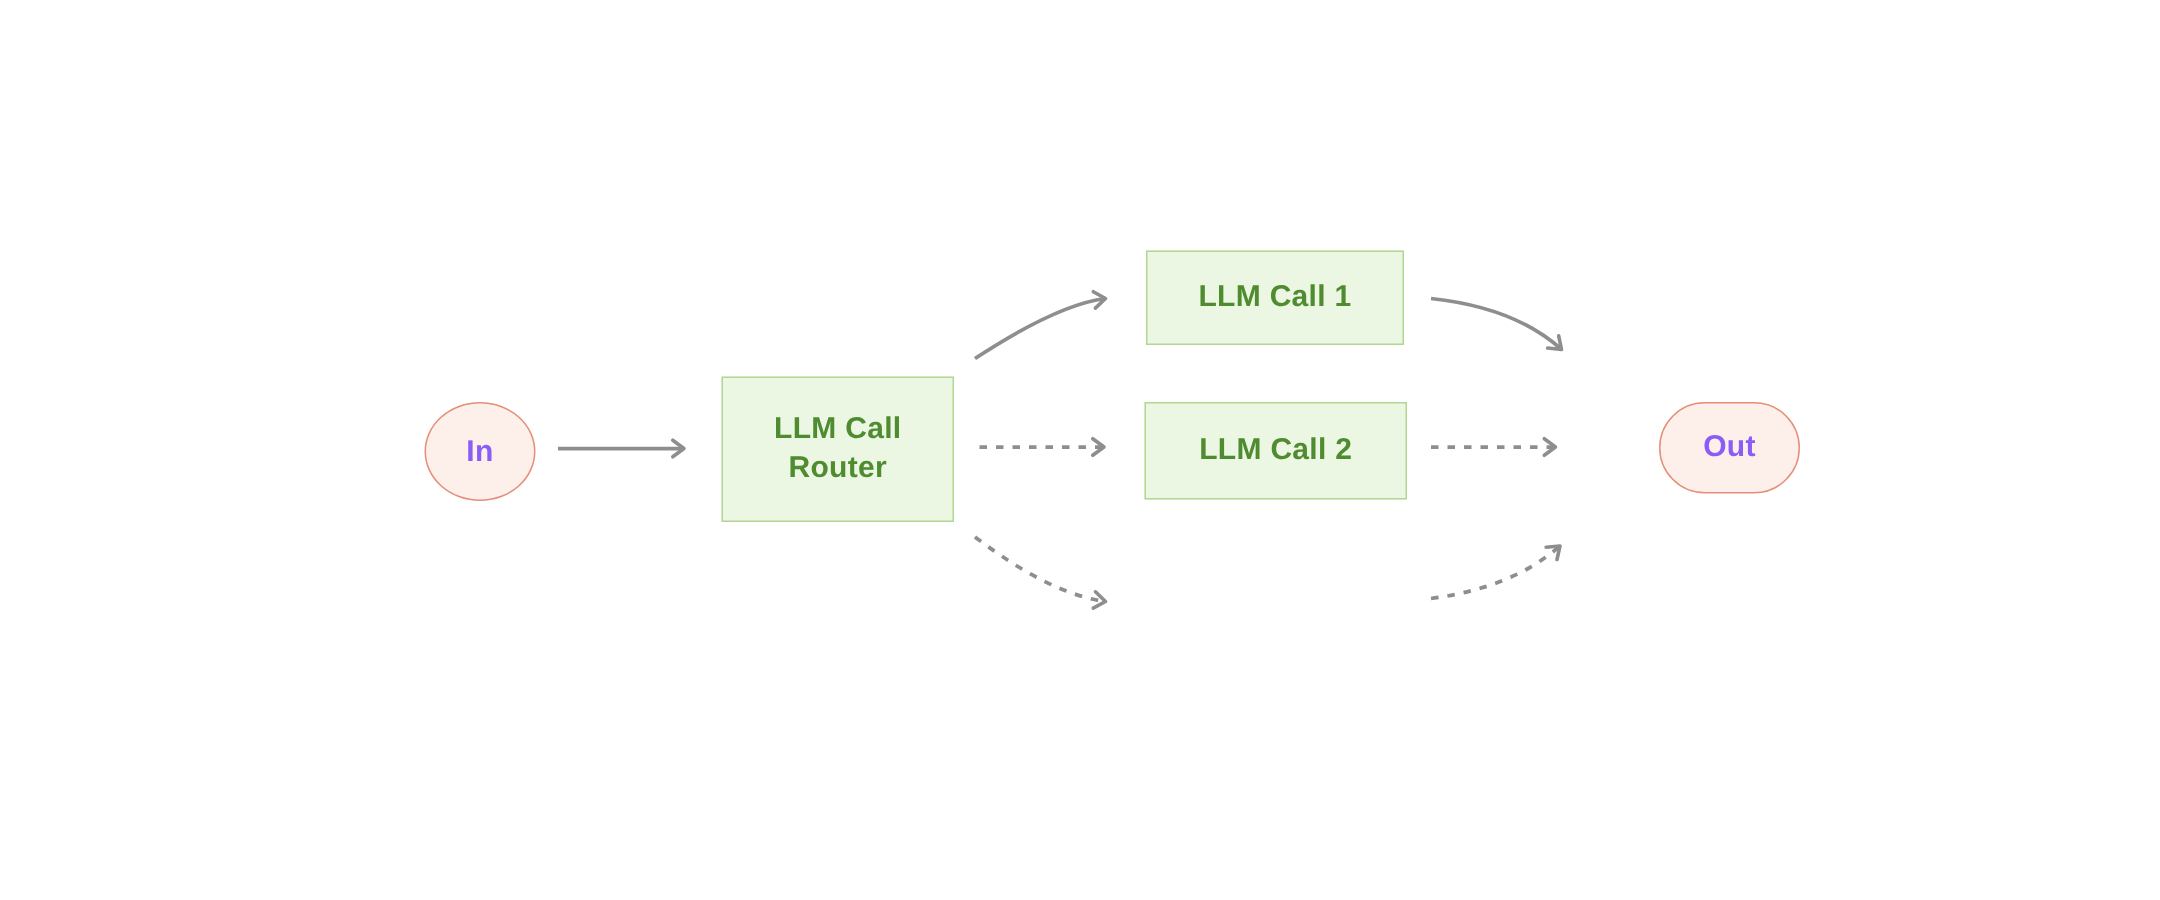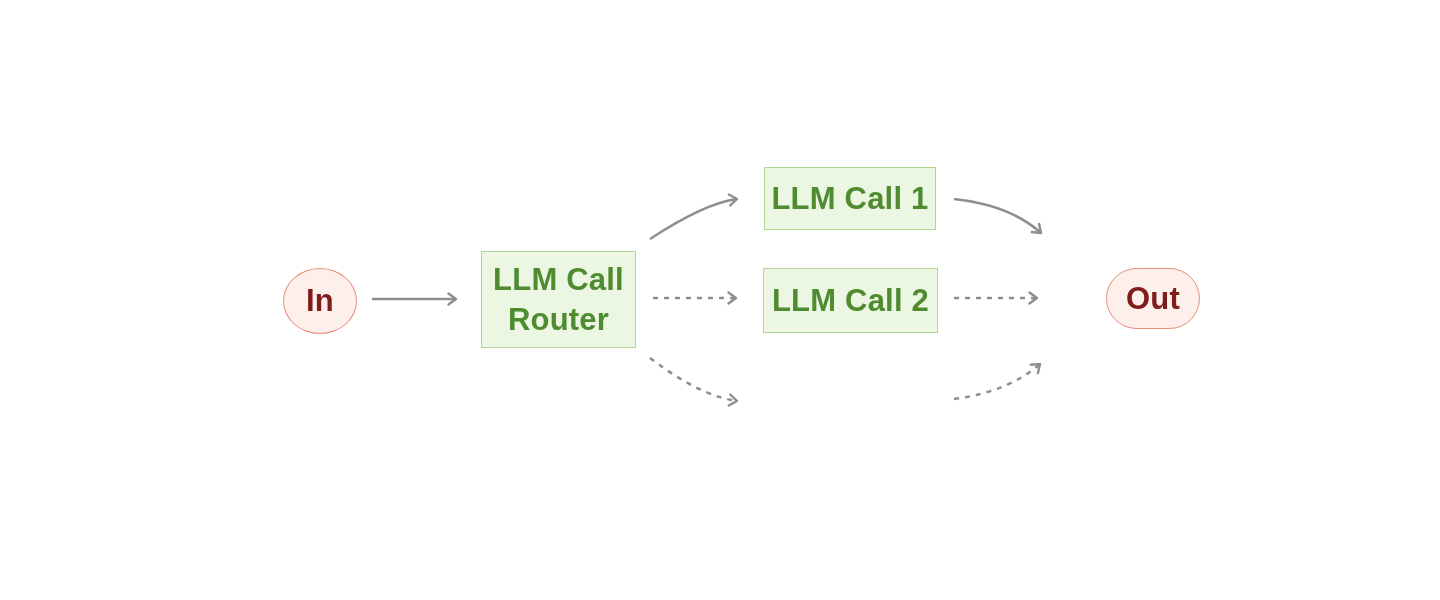"LLM Call 1" .node { font-size: 31px -> 20px }
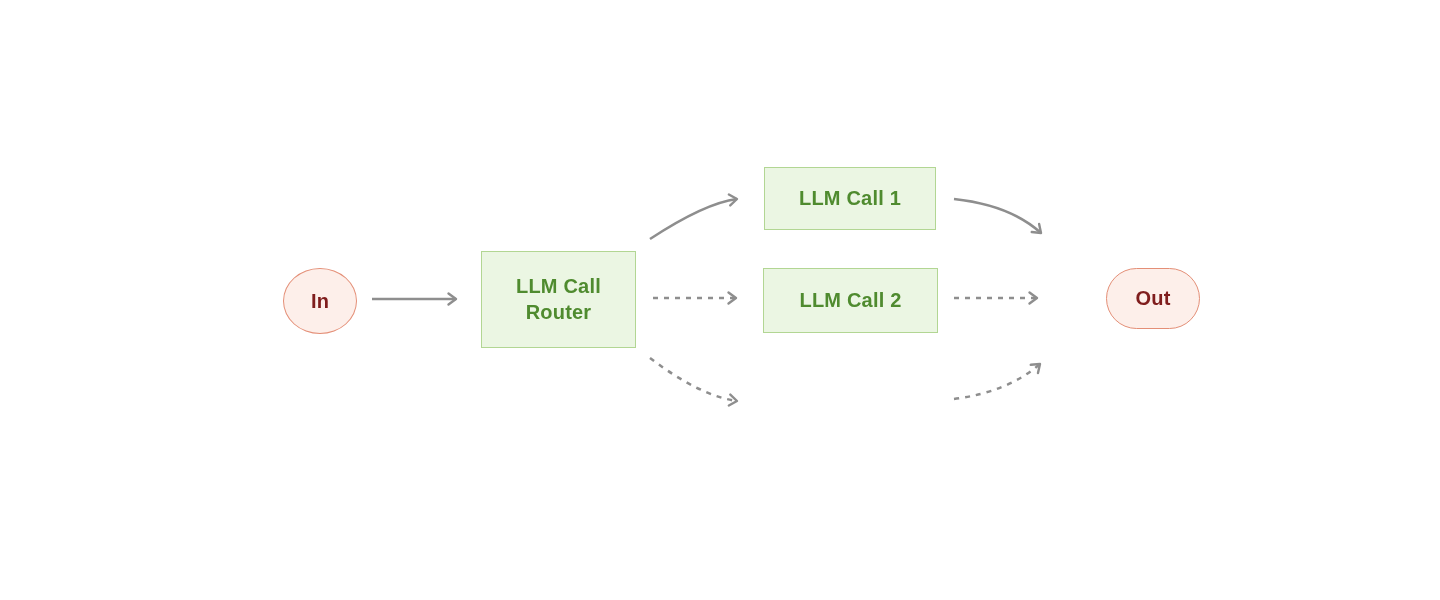"In" .node-pink { color: #7f1d1d -> #8b5cf6 }
